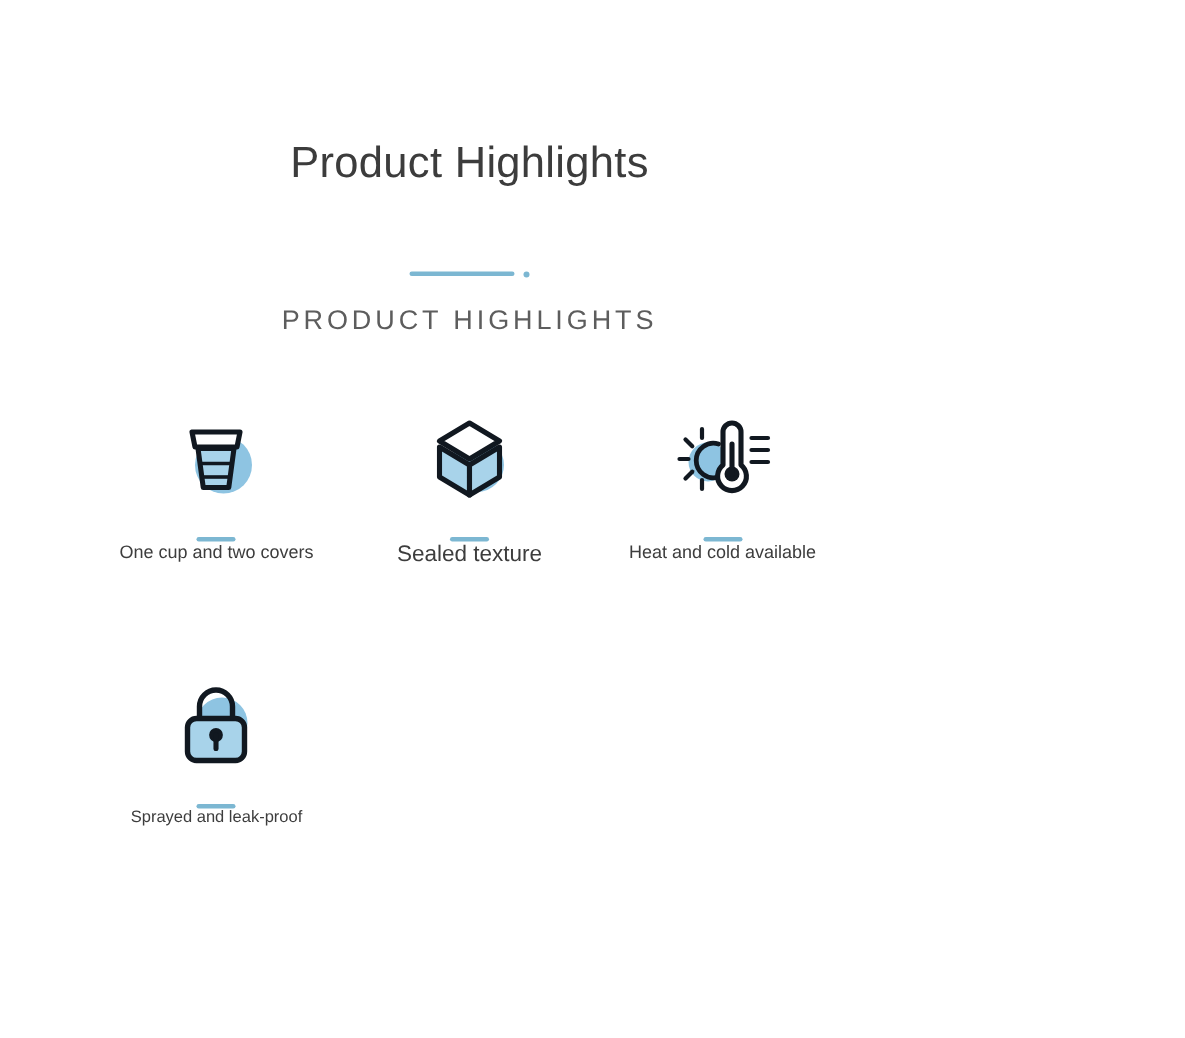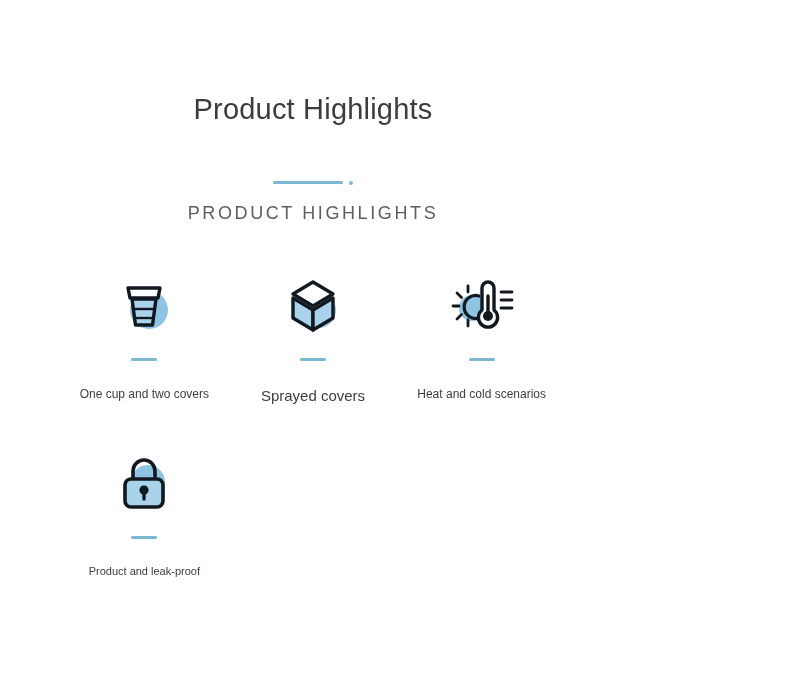"One cup and two covers" .feature-label { margin-top: 26px -> none }
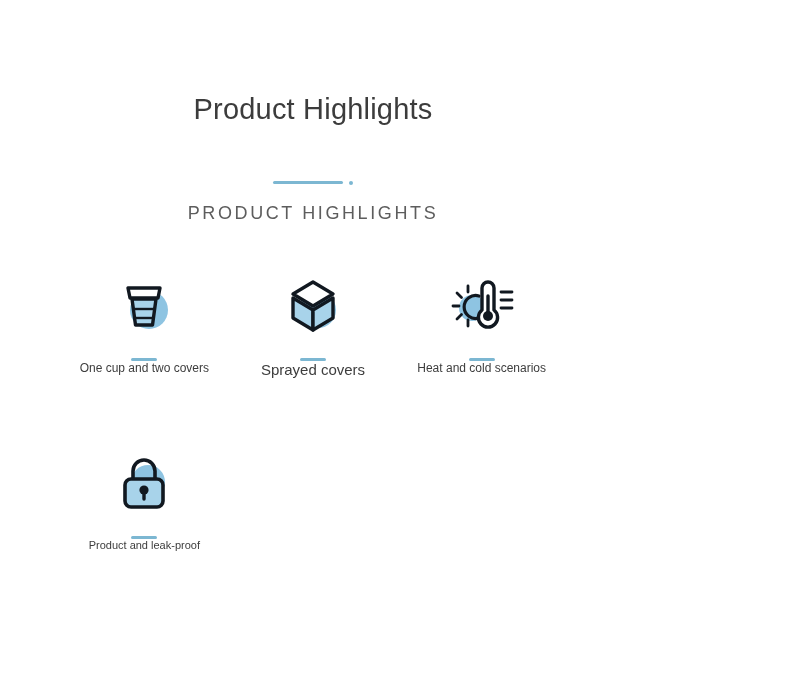"Sprayed covers" div.feature-label { text: Sprayed covers -> Sealed texture }
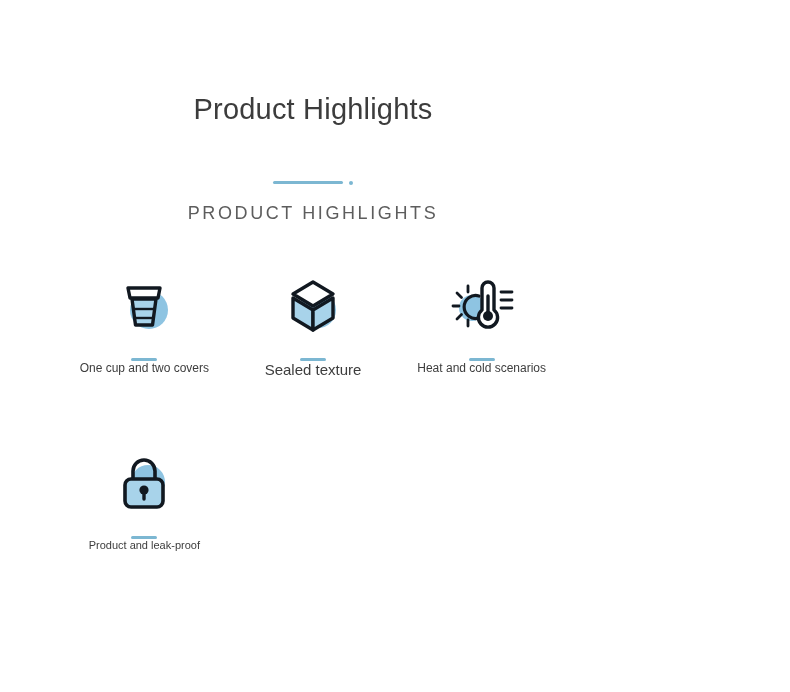"Heat and cold scenarios" div.feature-label { text: scenarios -> available }
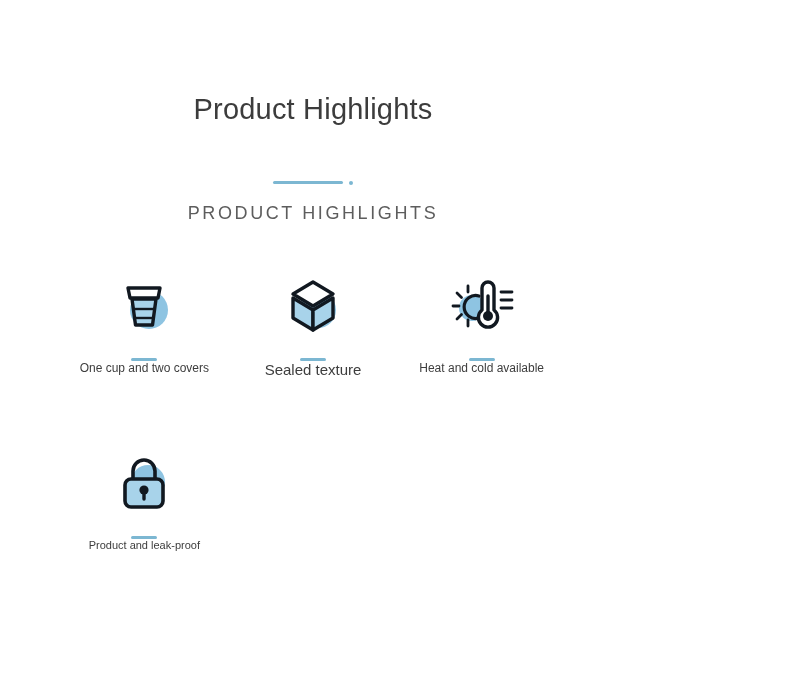"Product and leak-proof" div.feature-label { text: Product -> Sprayed }
